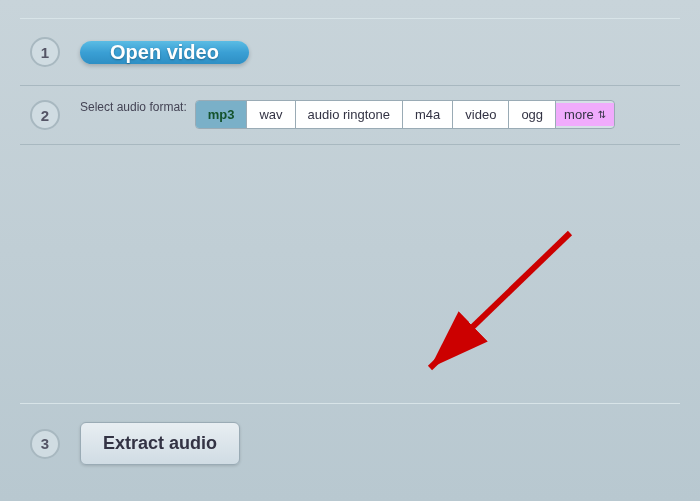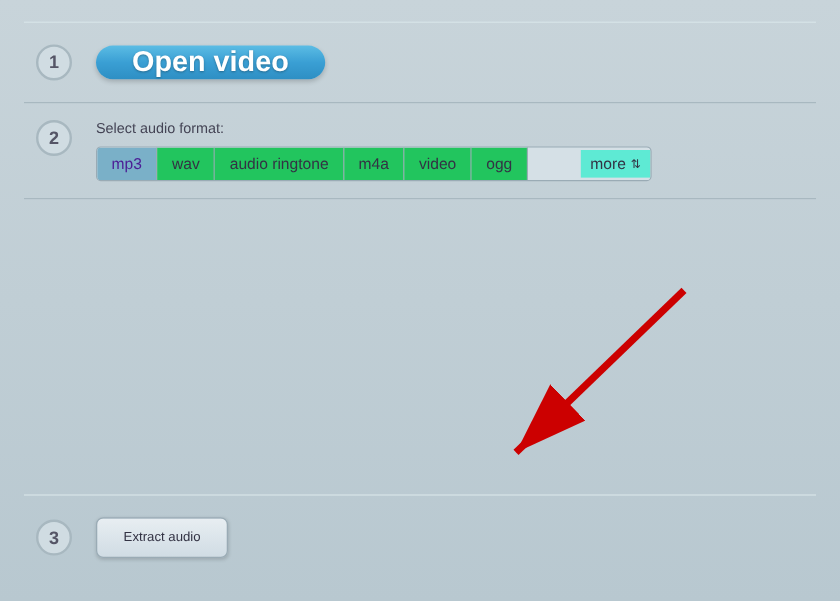"Open video" .open-video-btn { font-size: 24px -> 20px }
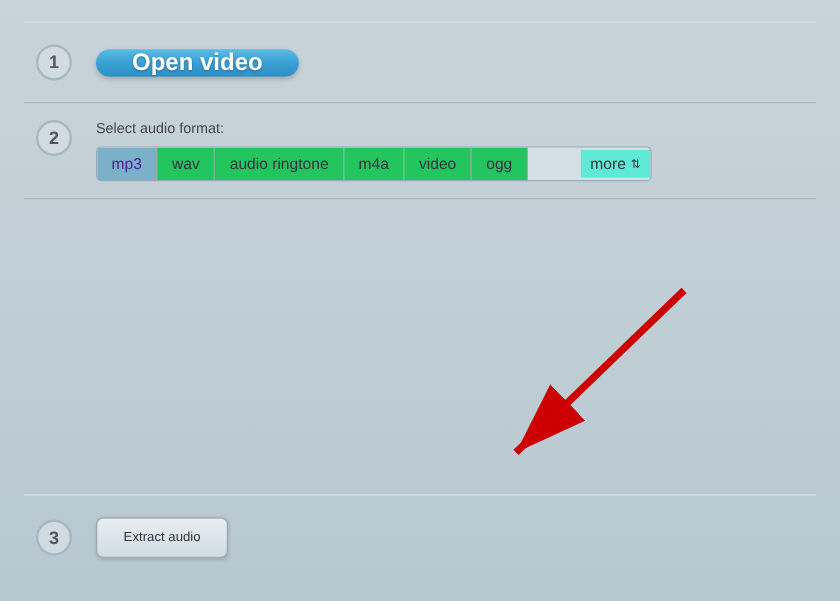"Select audio format:" .step2-content { flex-direction: column -> row }
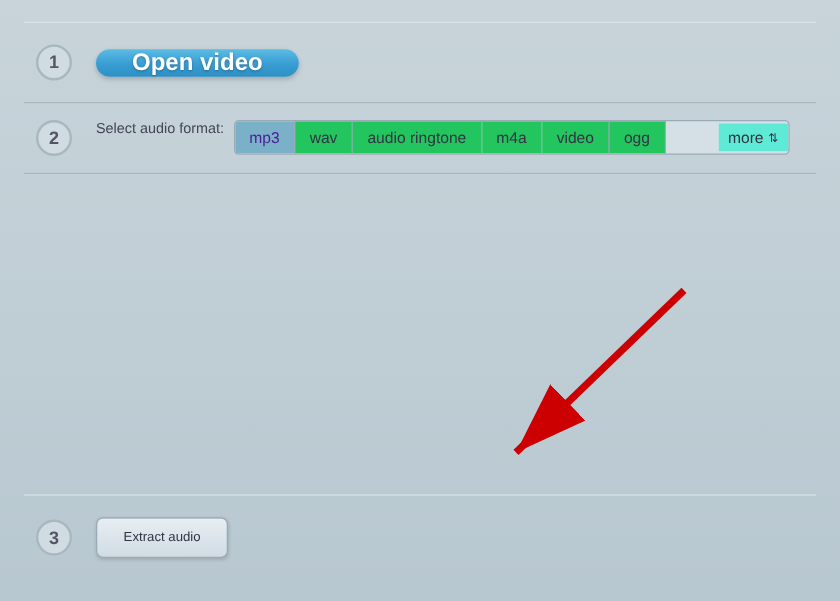"mp3" .format-tab.active { color: #4c1d95 -> #14532d; font-weight: normal -> bold }
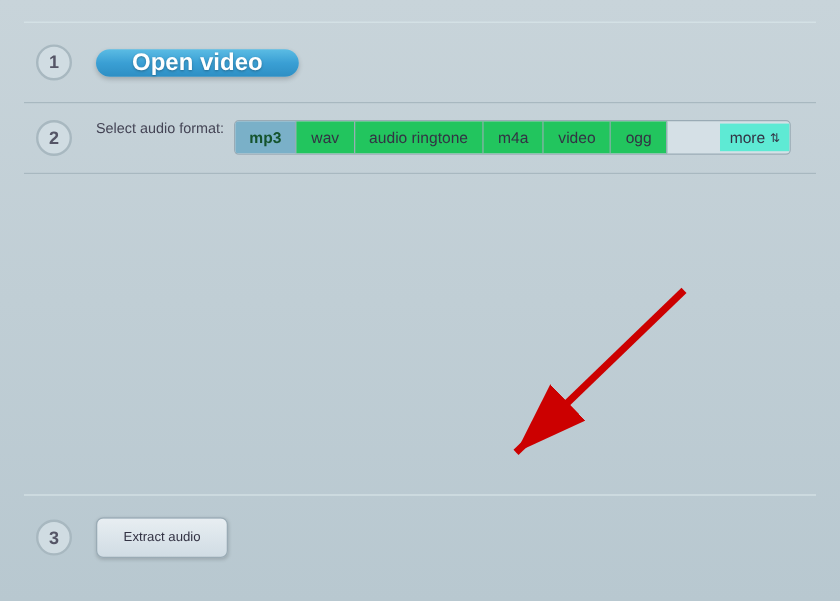"wav" .format-tab { background: #22c55e -> #ffffff }
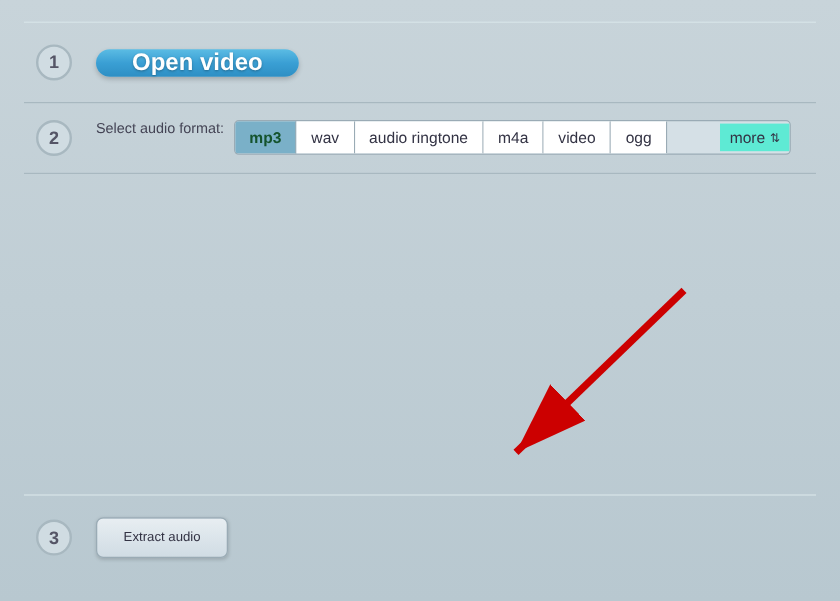"more" .format-more { background: #5eead4 -> #f0abfc; margin-left: 44px -> none }
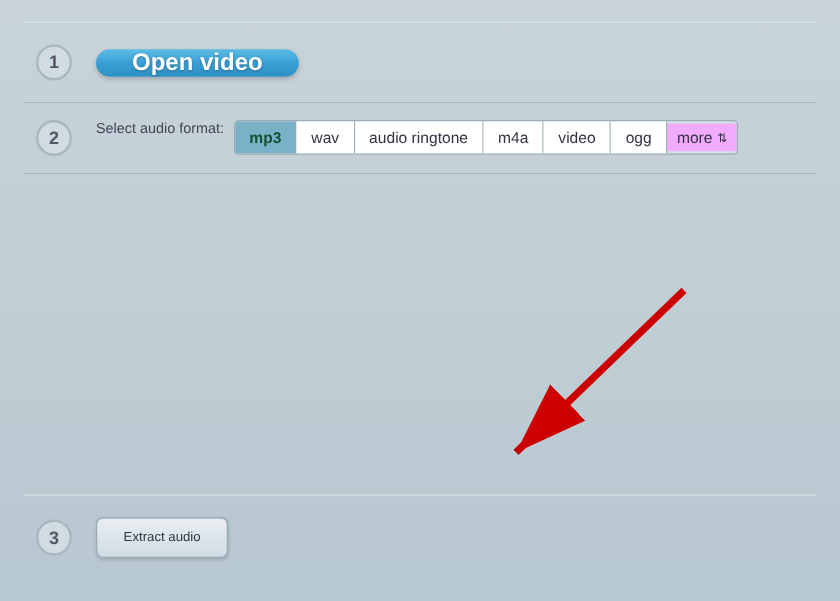"Extract audio" .extract-btn { font-size: 11px -> 18px; font-weight: normal -> bold }
